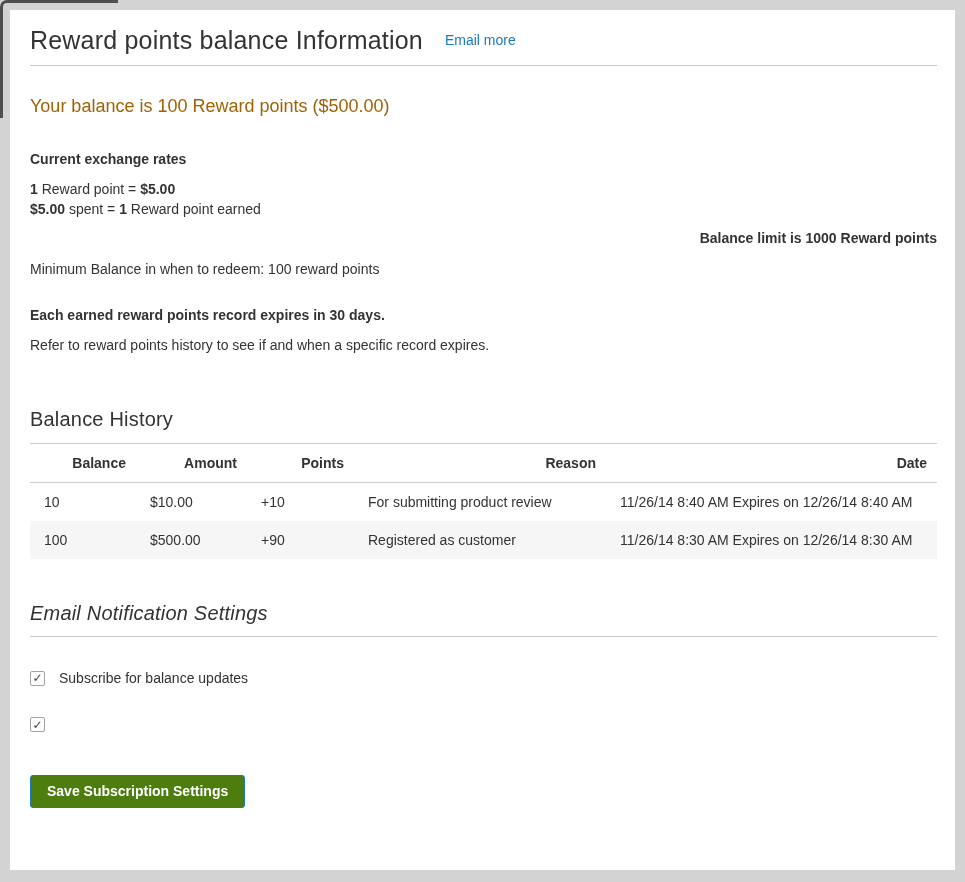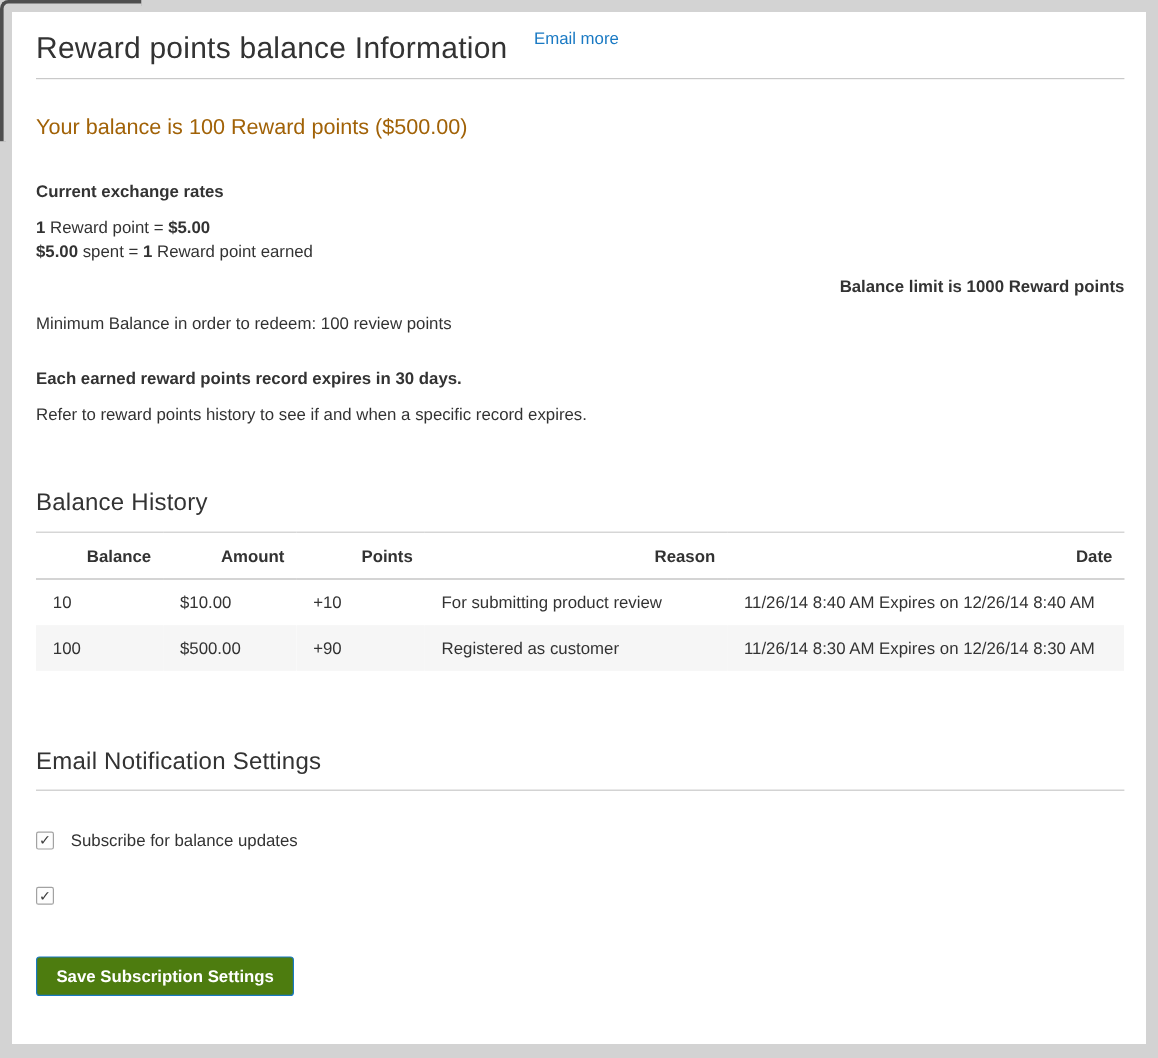"Reward points balance Information" .page-title-row { align-items: flex-start -> center }
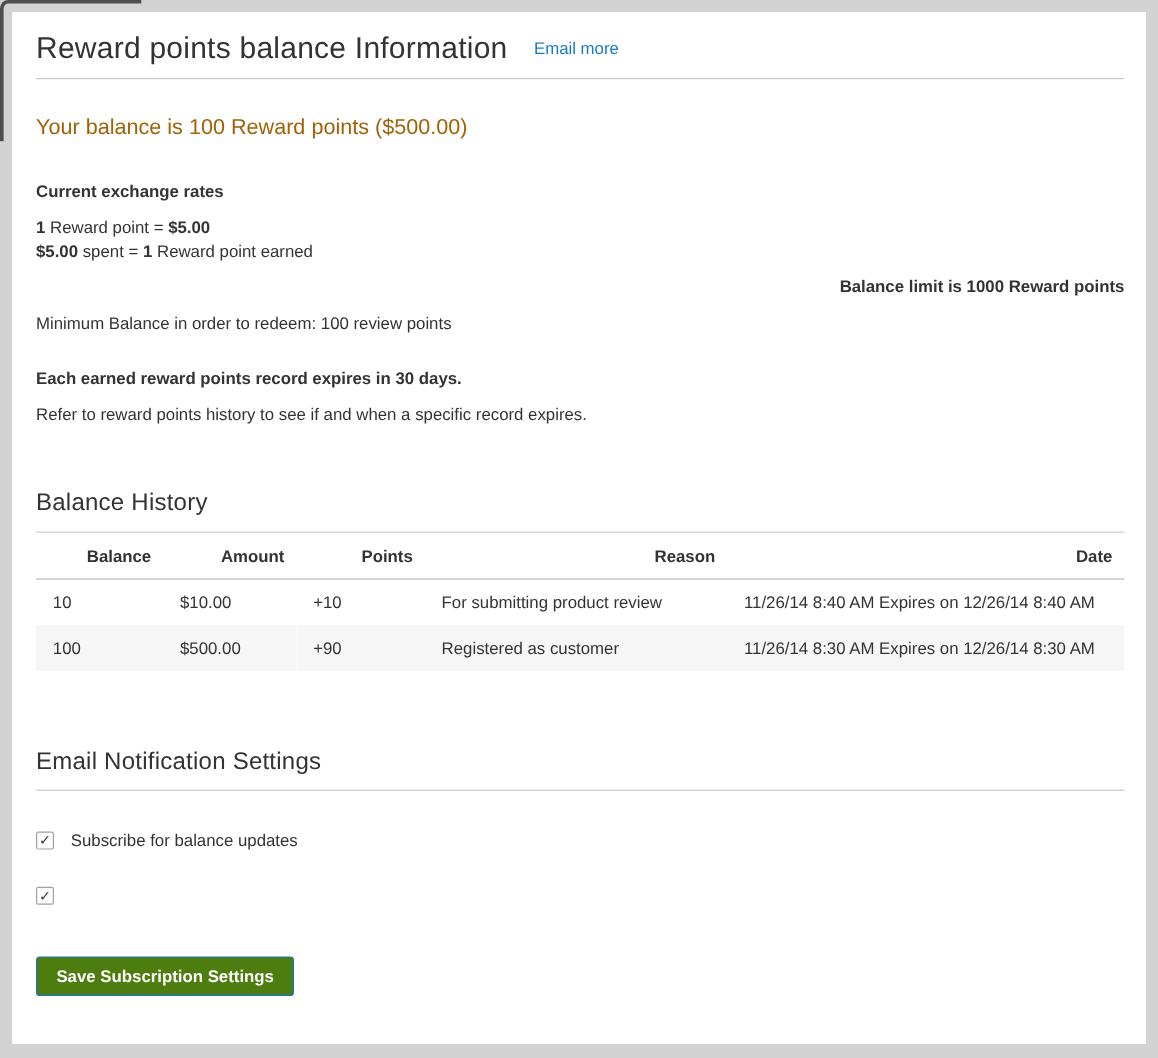"Minimum Balance in order to" div.body-text { text: order to redeem: 100 review -> when to redeem: 100 reward }
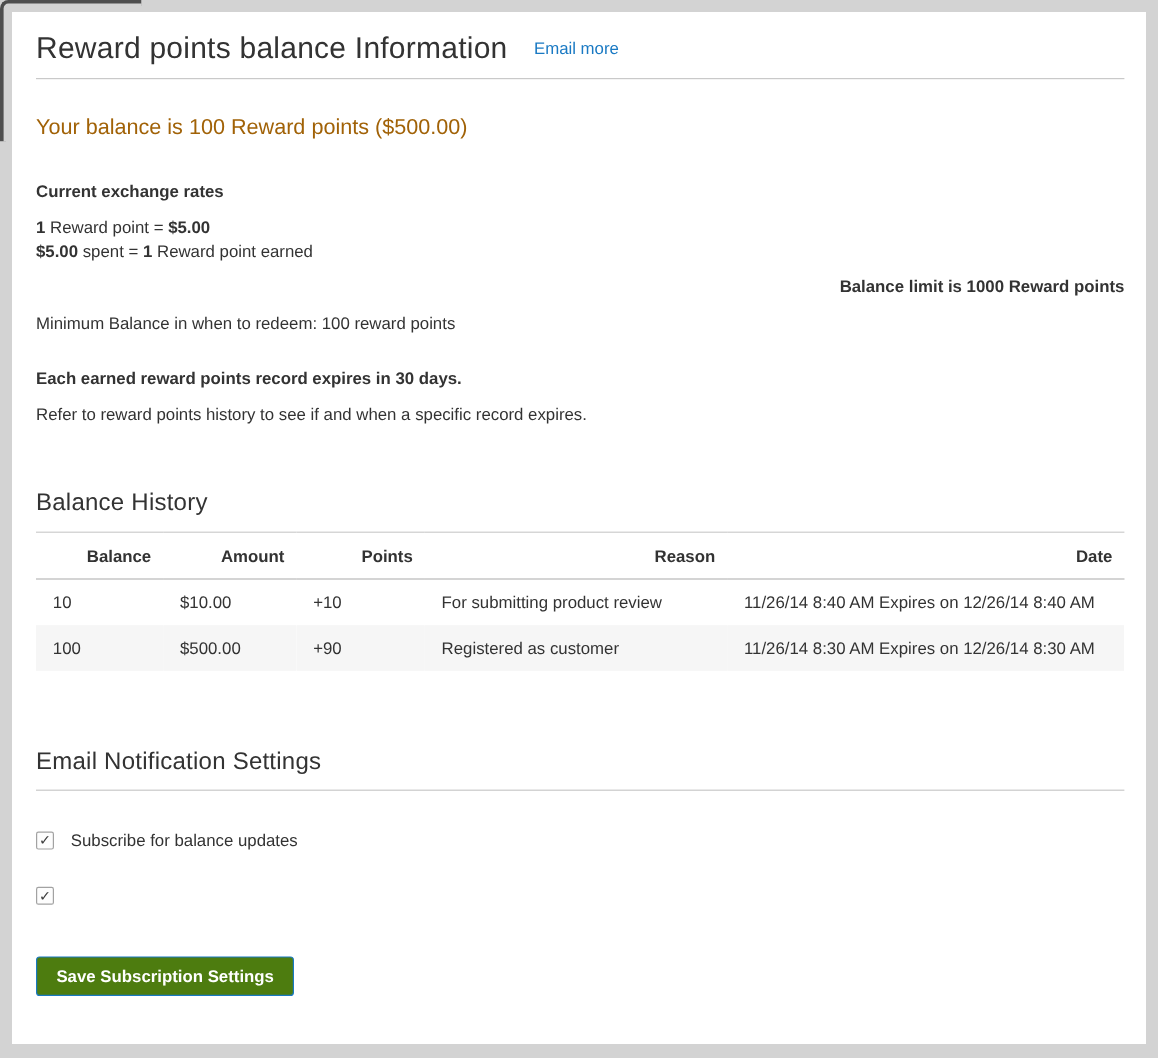"Email Notification Settings" .notif-title { font-style: none -> italic; margin-top: 60px -> 38px }
